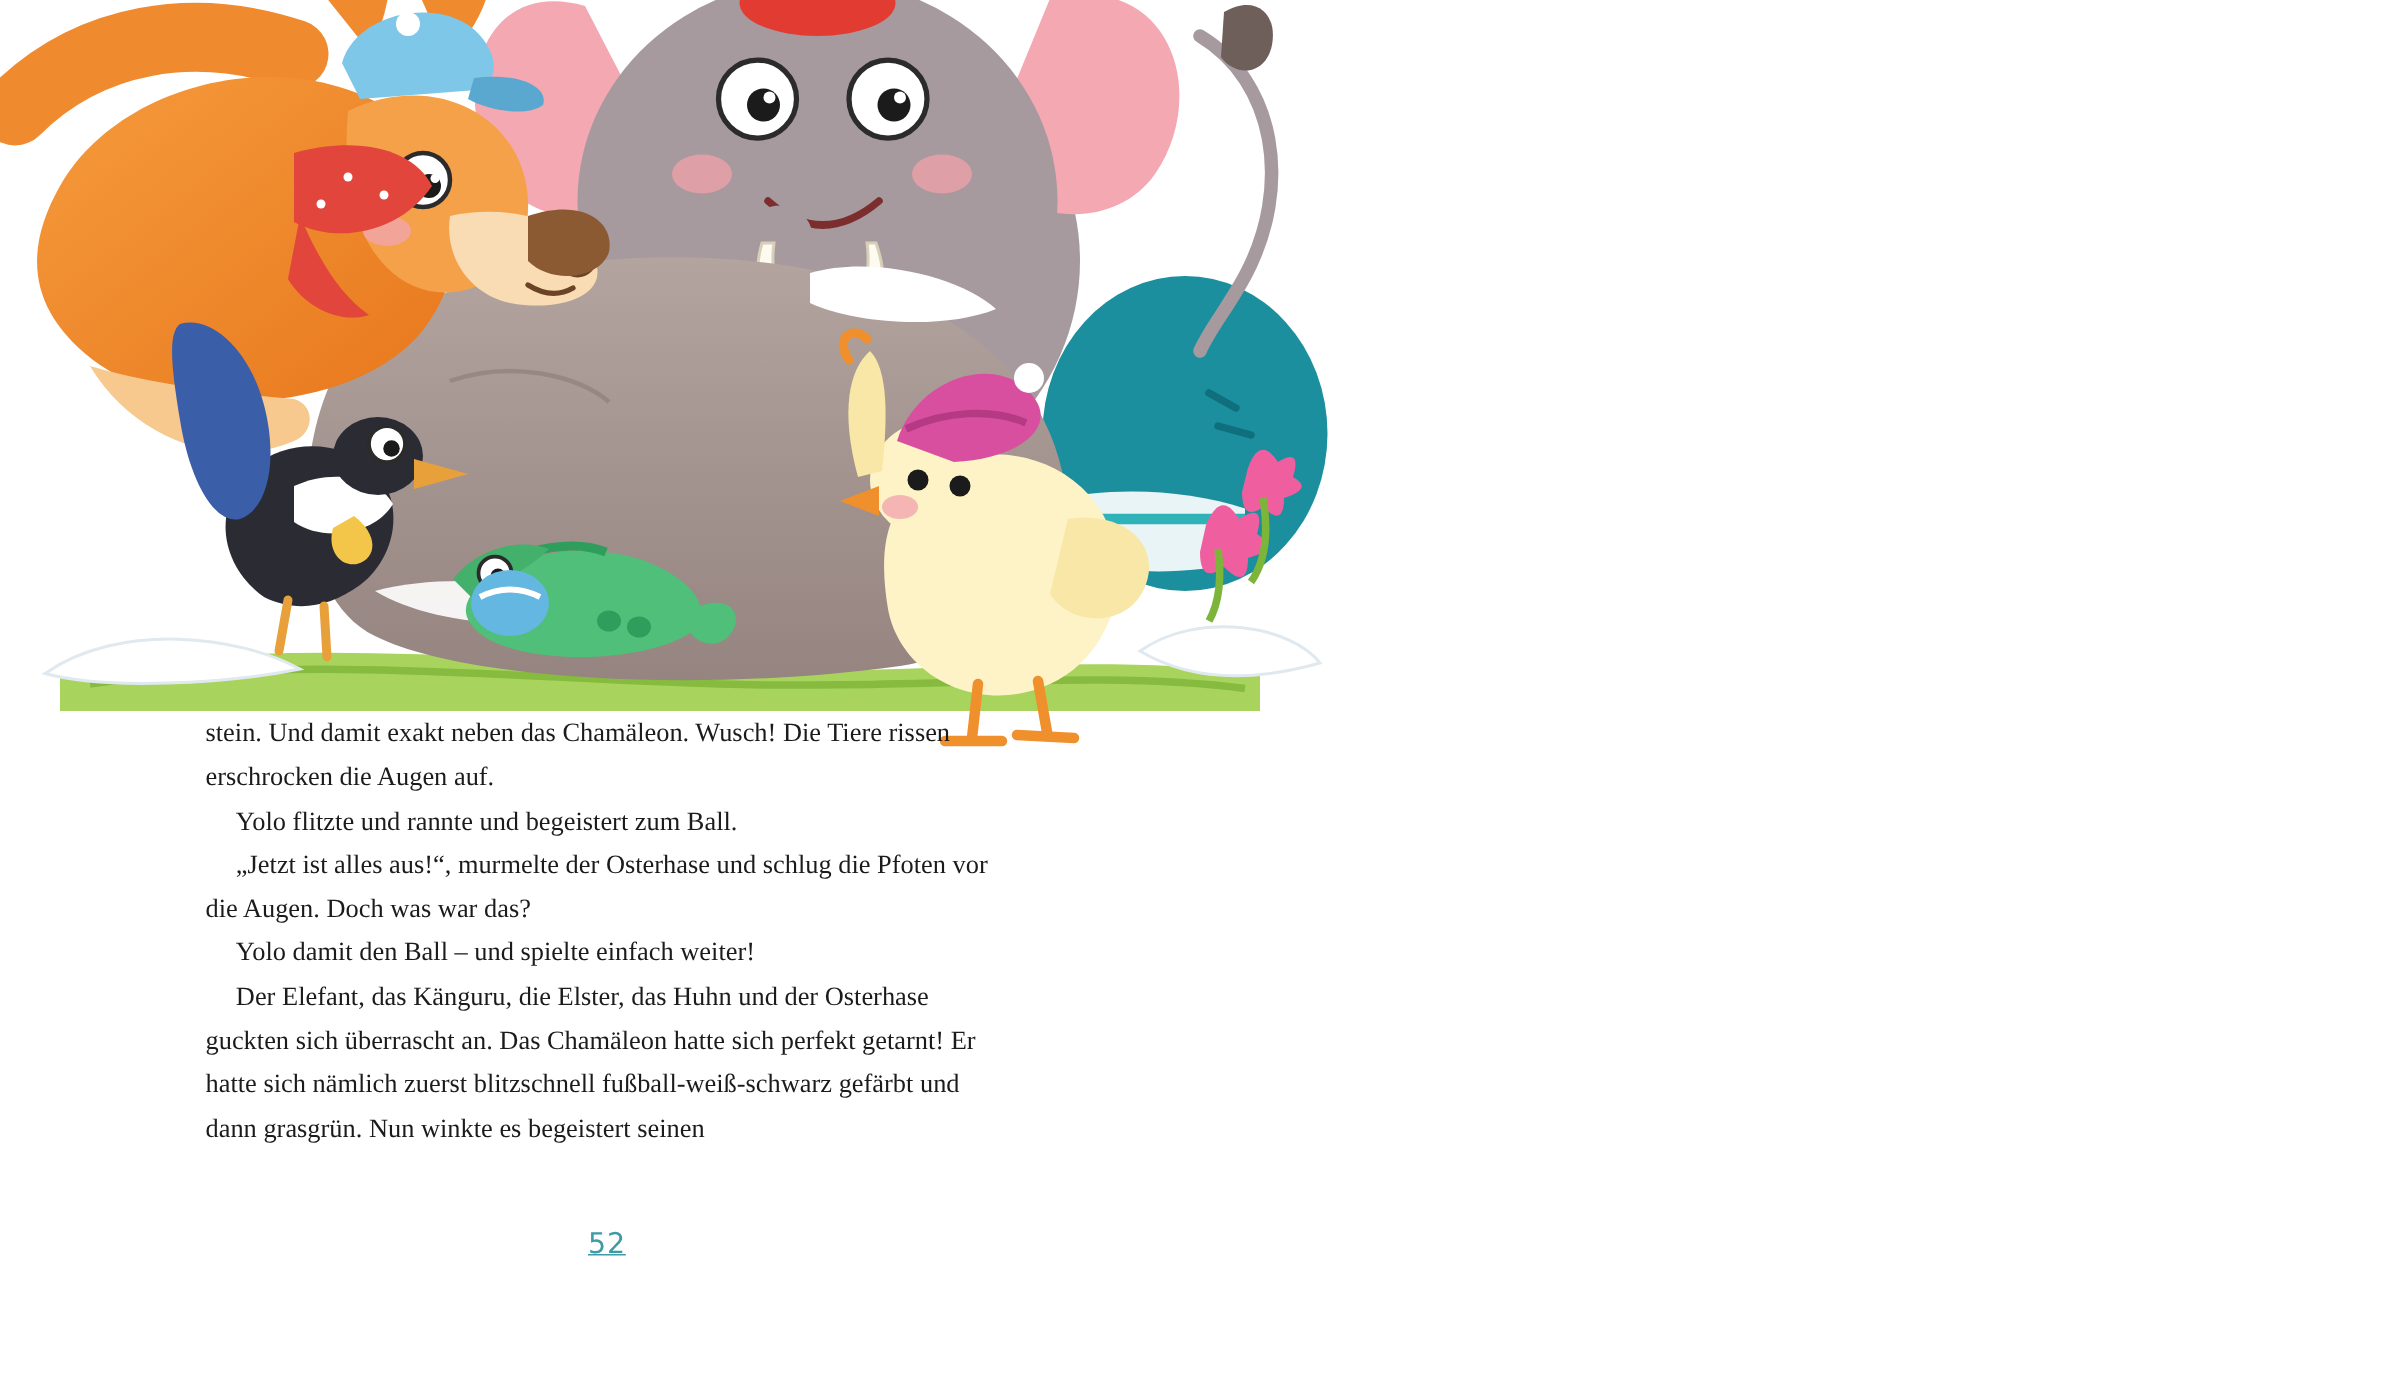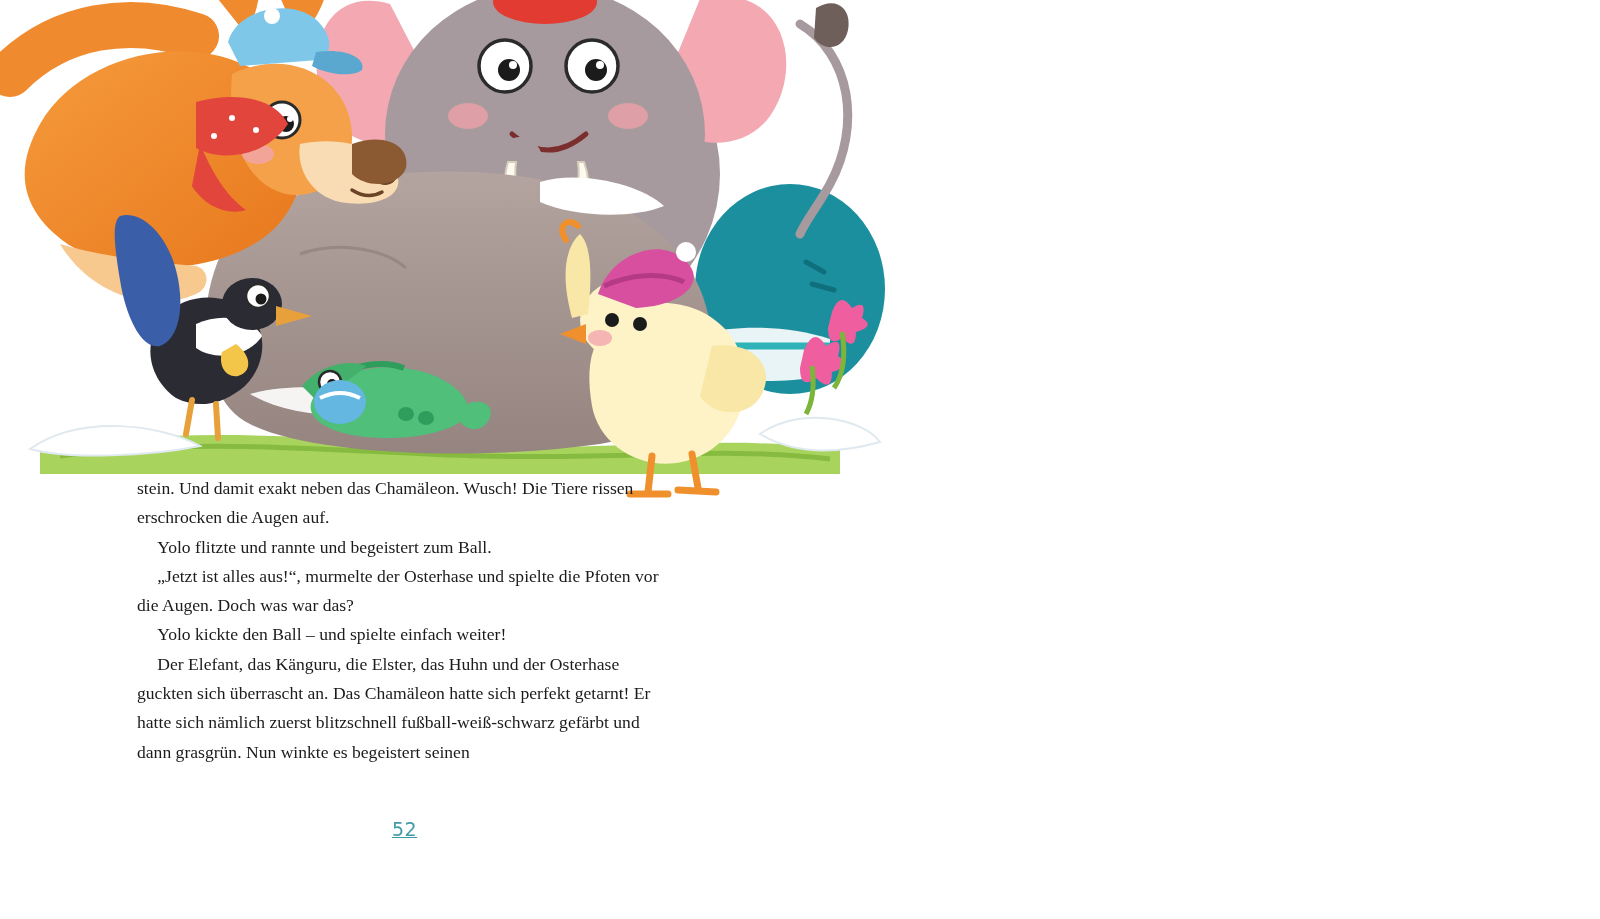"„Jetzt ist alles aus!“, murmelte" p.indent { text: spielte -> schlug }
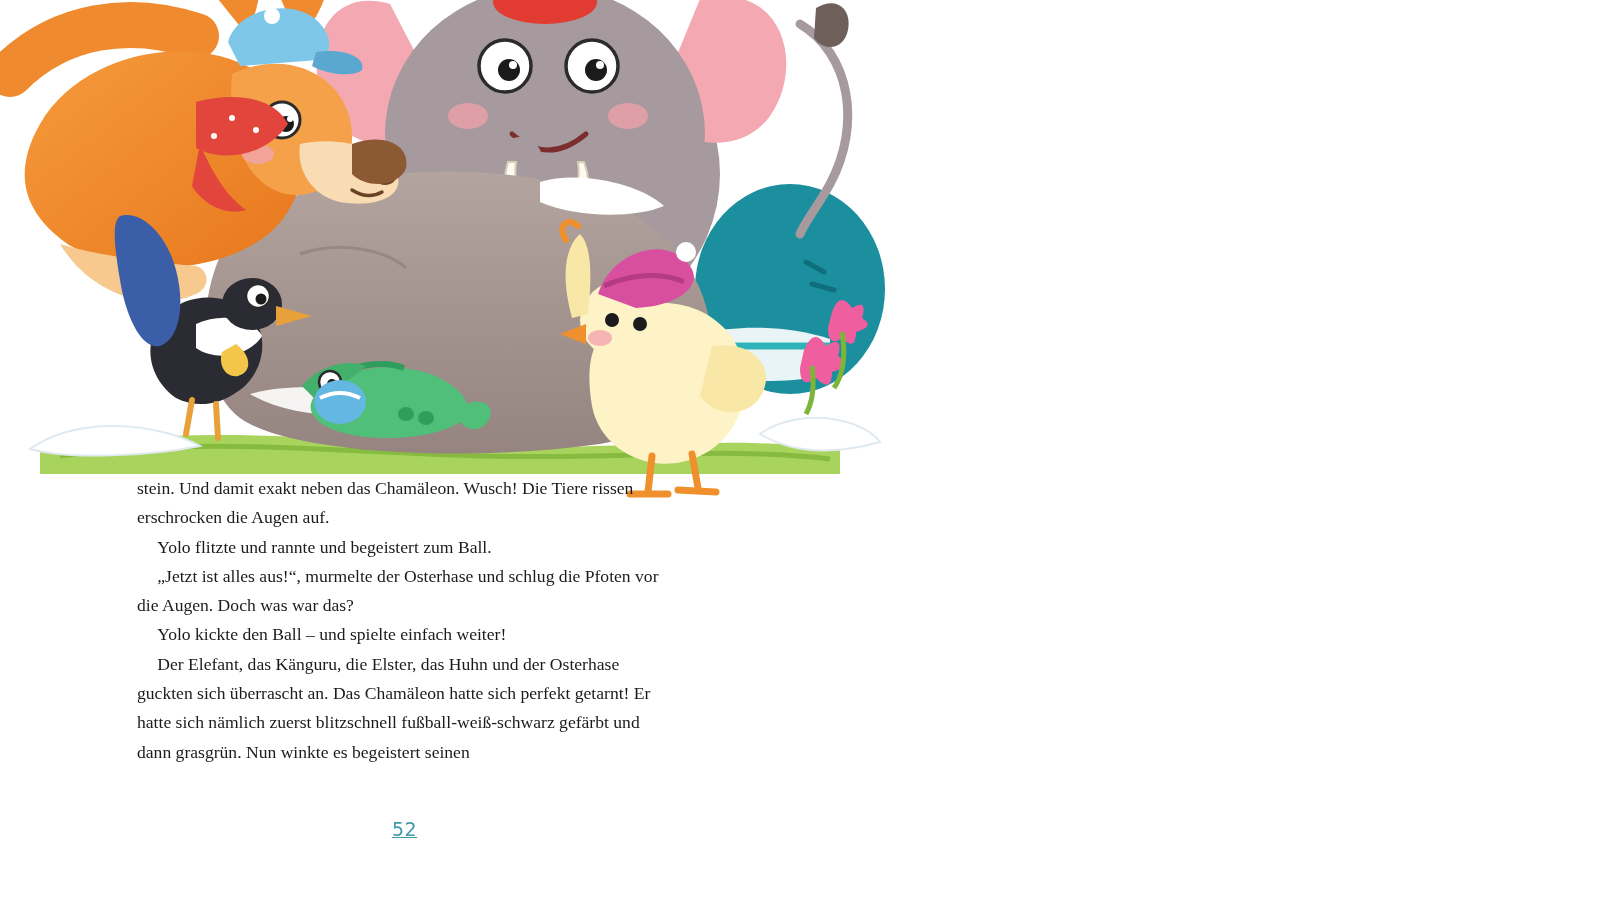"Yolo kickte den Ball –" p.indent { text: kickte -> damit }
